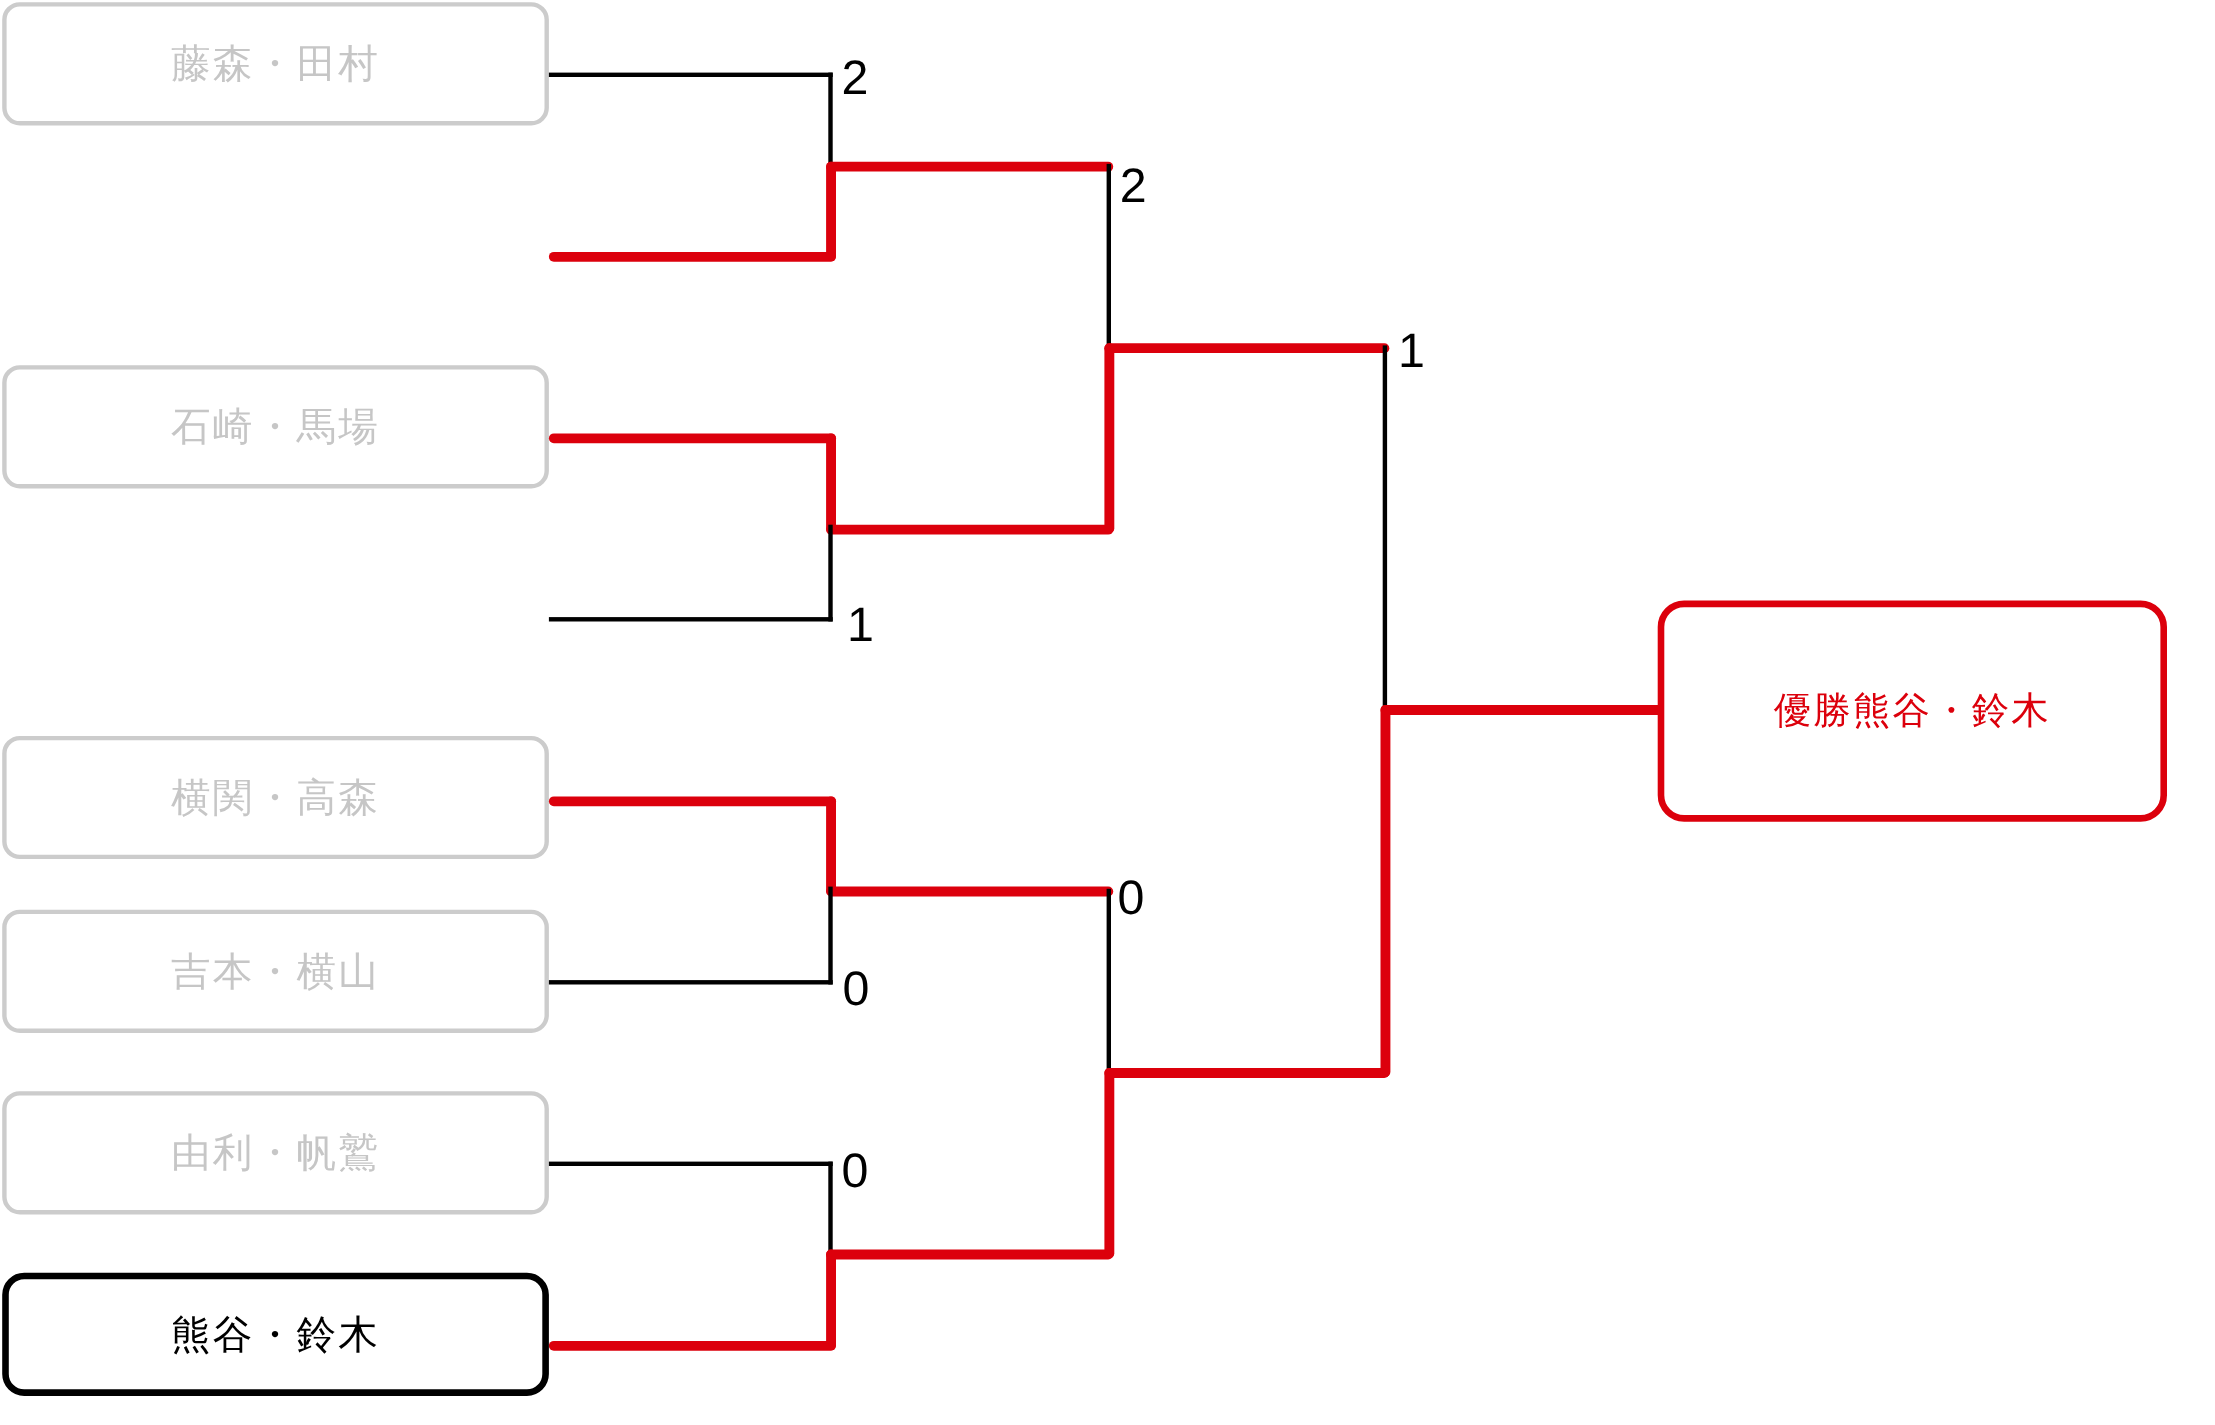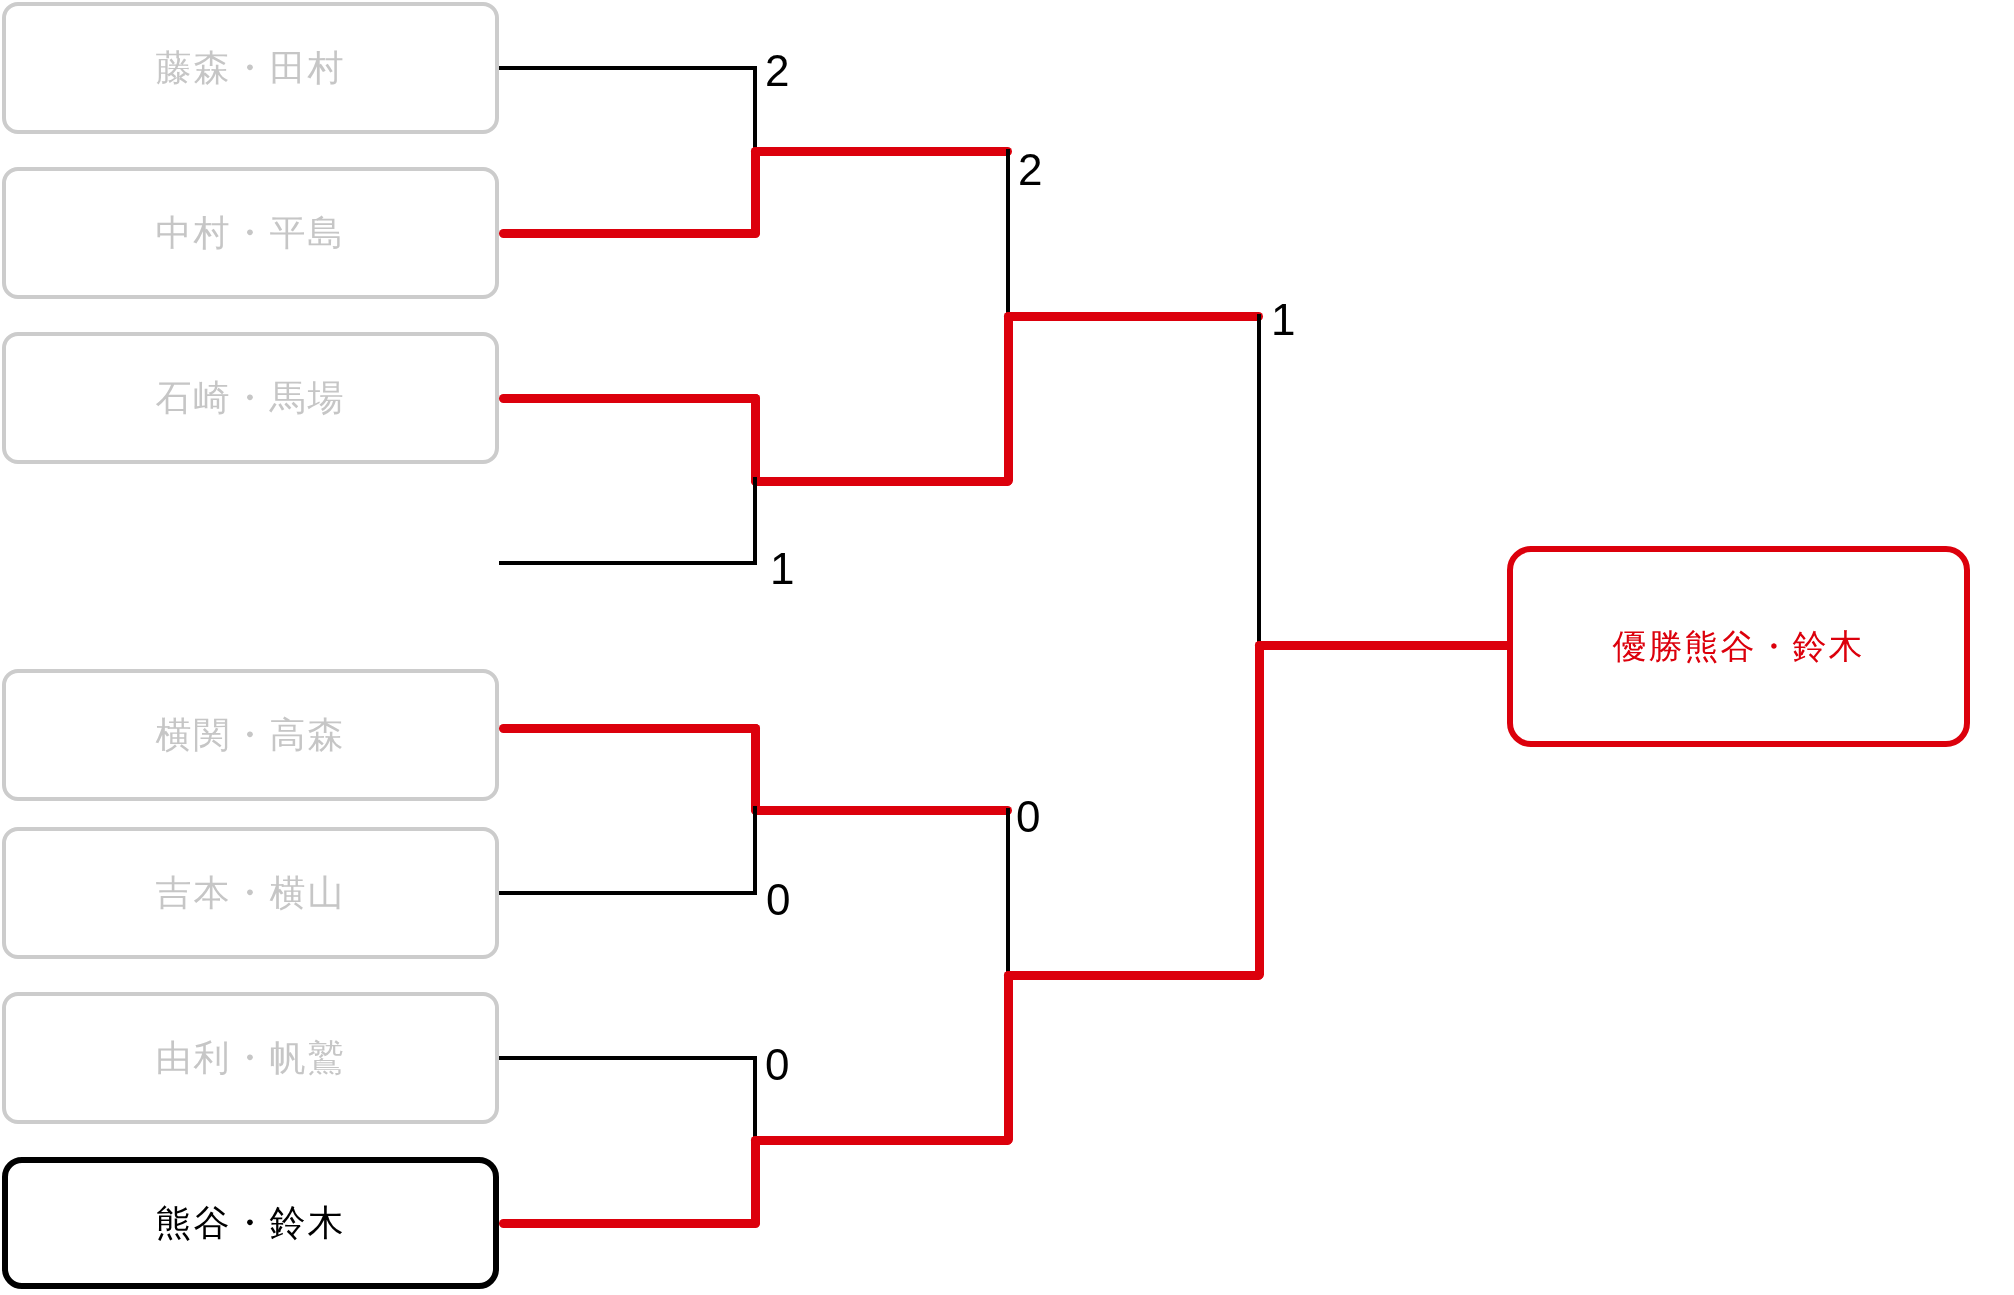"藤森・田村" .team-box { height: 132px -> 112px }
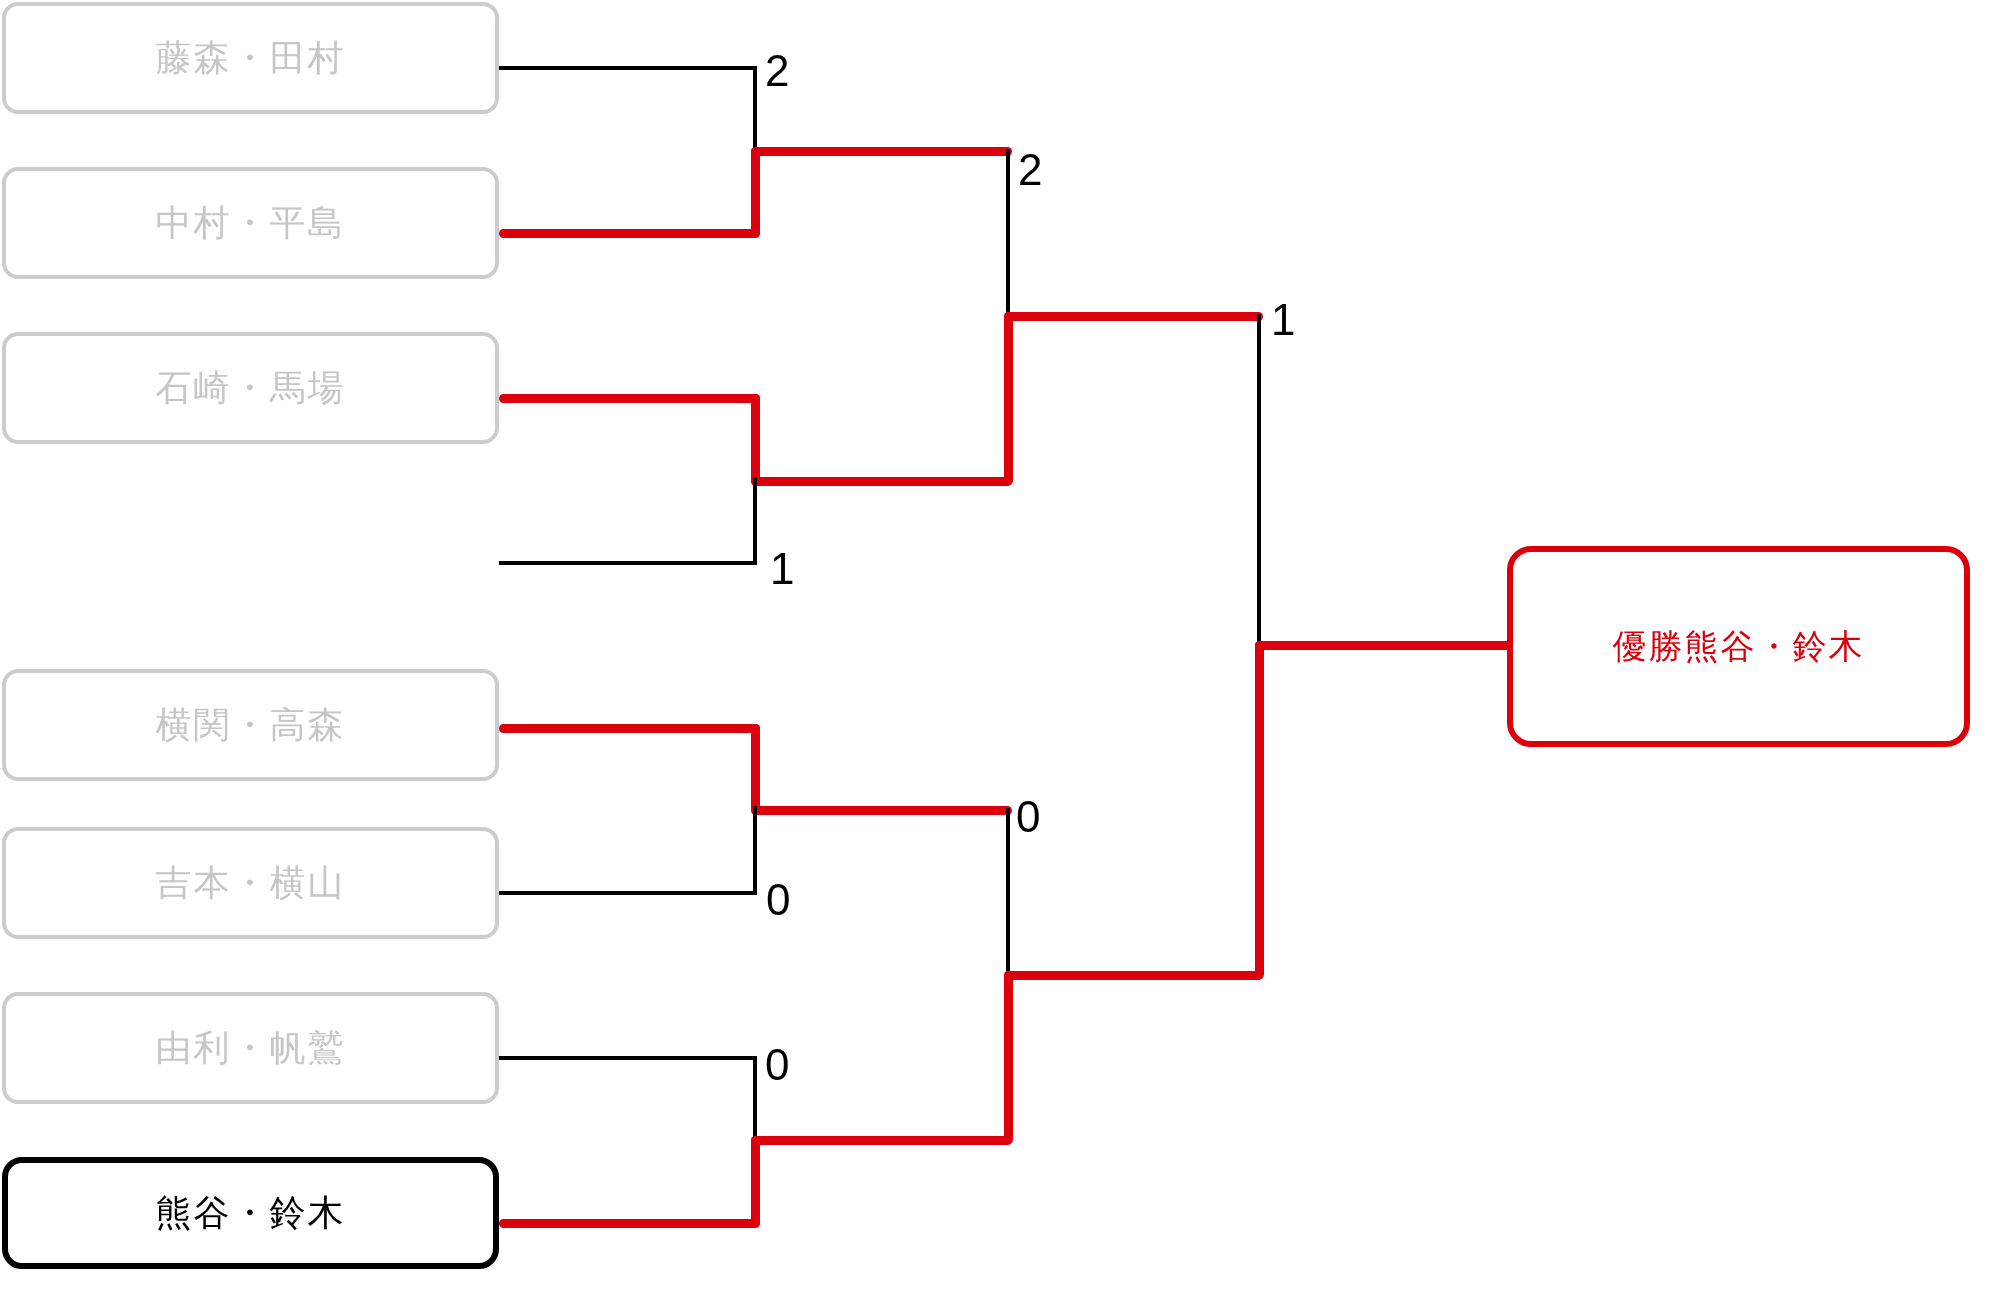"中村・平島" div.team-box { html: <div>中村・平島</div> -> none }
